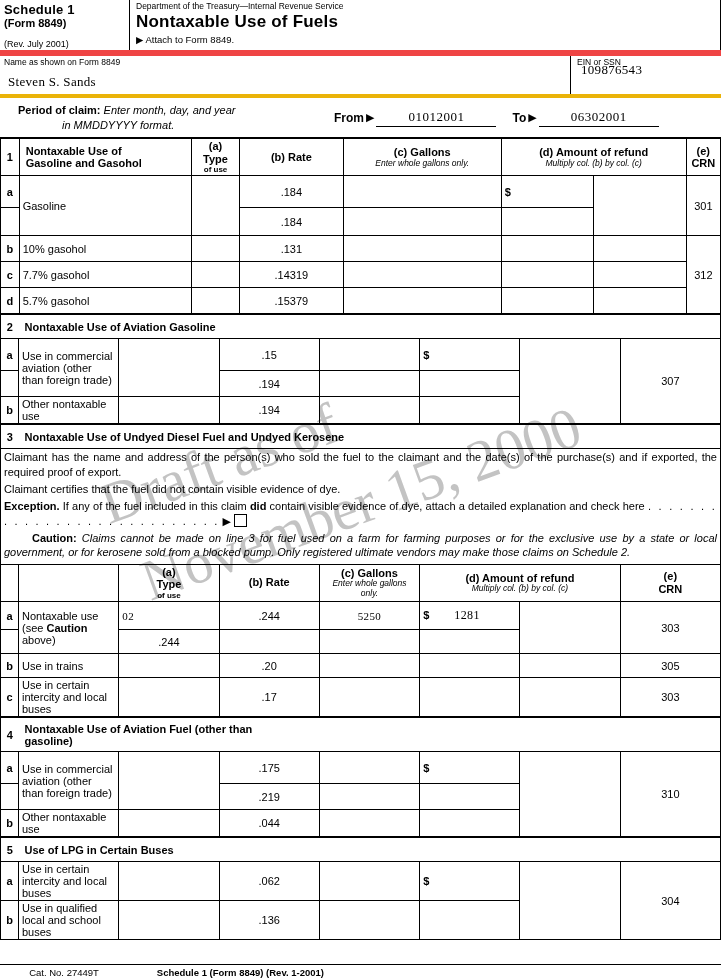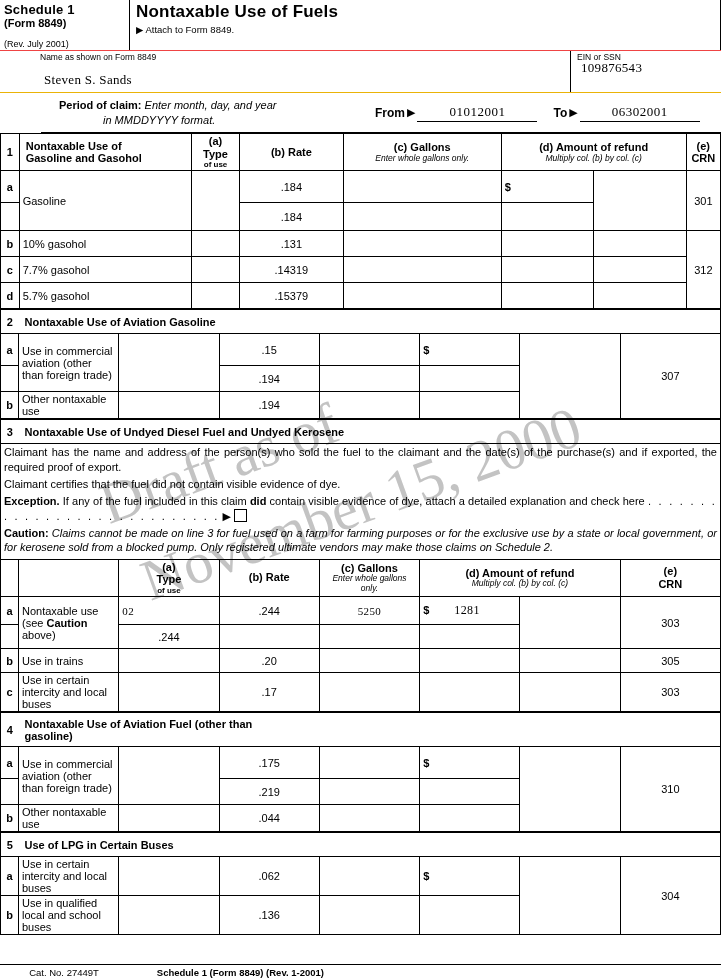"Schedule 1" .hdr { border-bottom: 1px solid #ef4444 -> 6px solid #ef4444 }
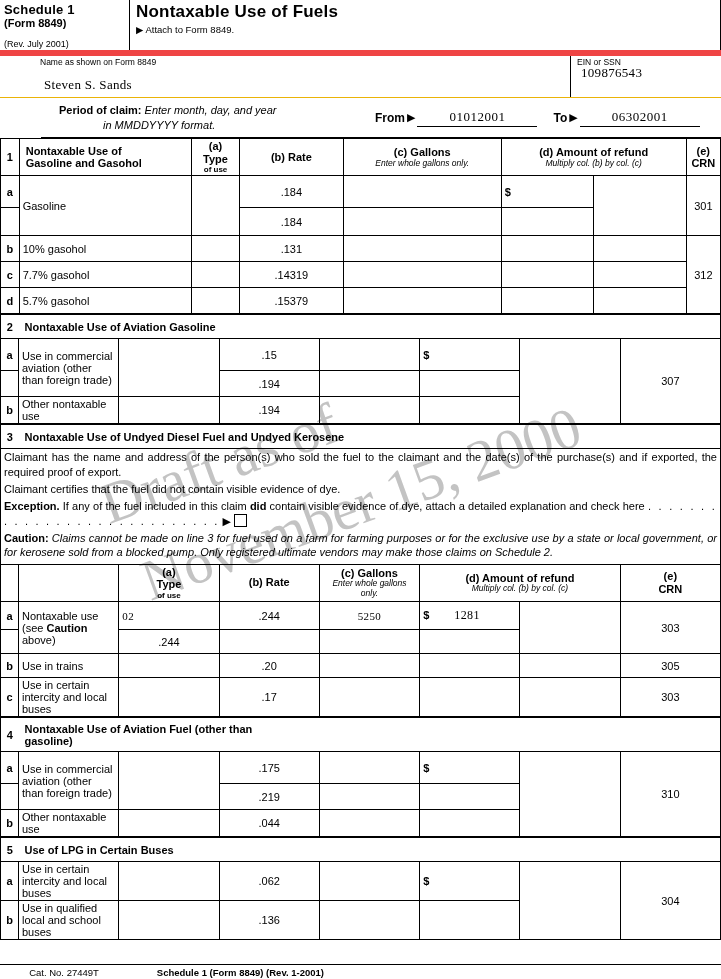"Department of the Treasury—Internal" div.dept { html: none -> <div>Department of the Treasury—Internal Revenue Service</div> }
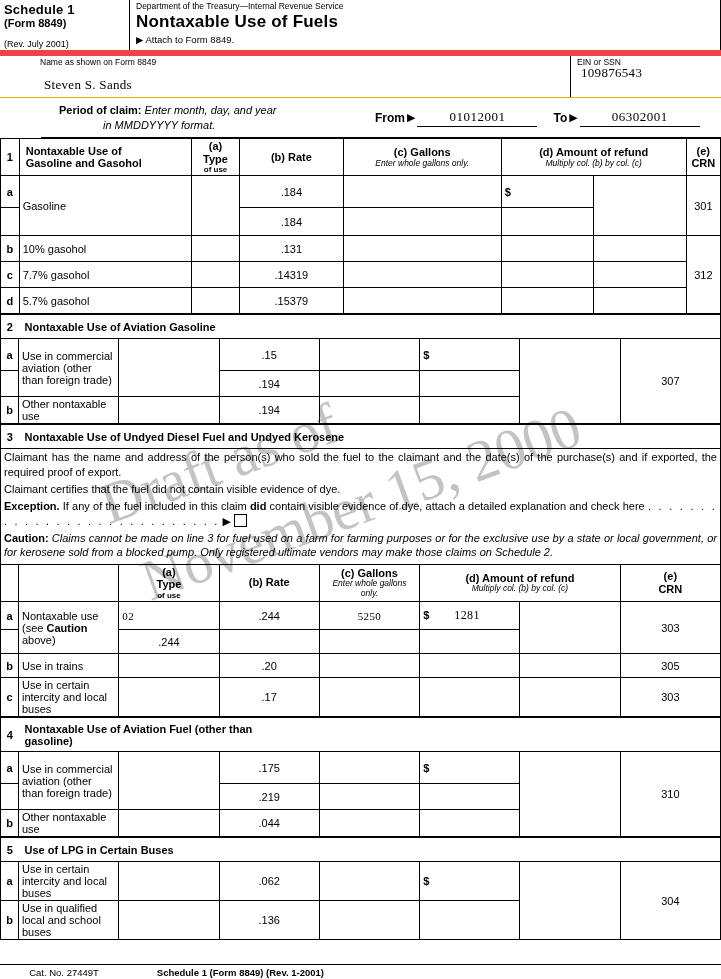"Name as shown on Form" .namerow { border-bottom: 1px solid #eab308 -> 4px solid #eab308; padding-left: 36px -> none }
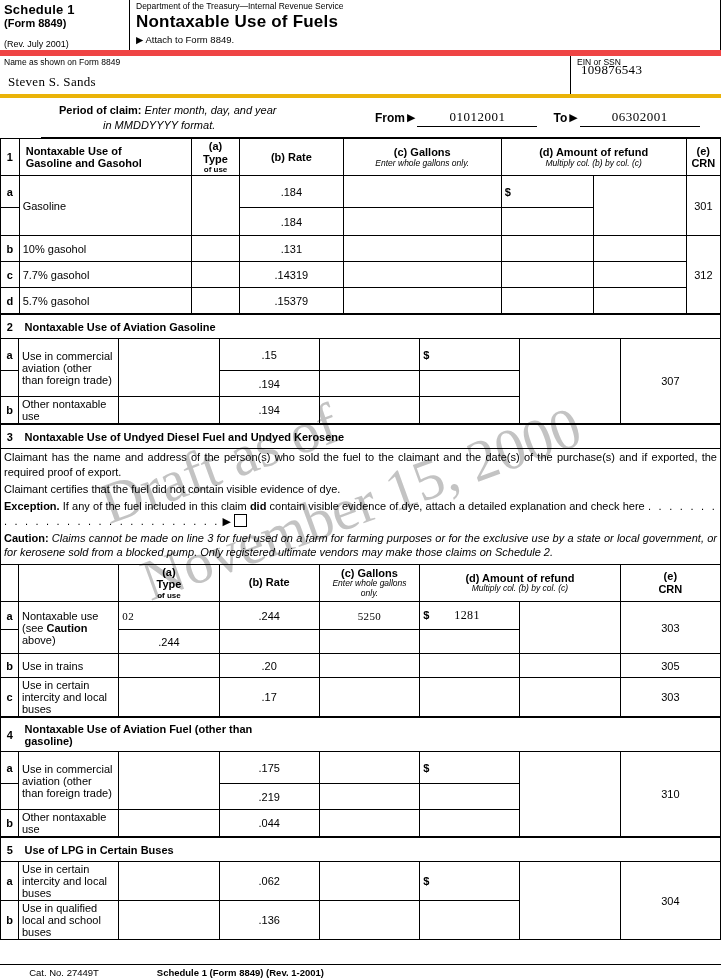"Period of claim: Enter month," .periodrow { margin-left: 41px -> none }
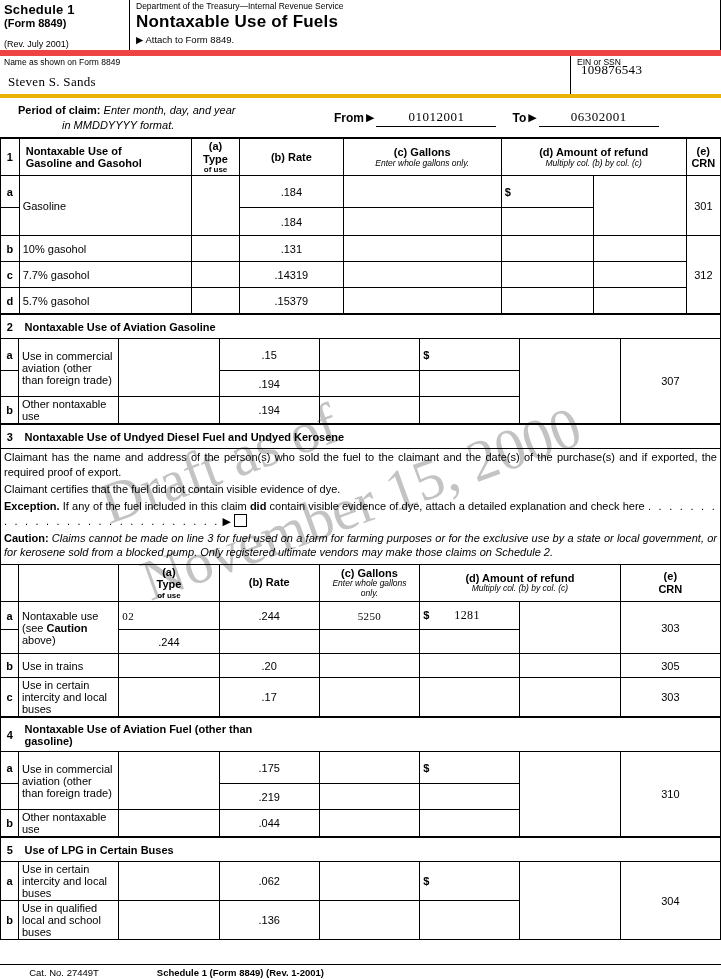"Caution:" span.b { margin-left: none -> 28px }
